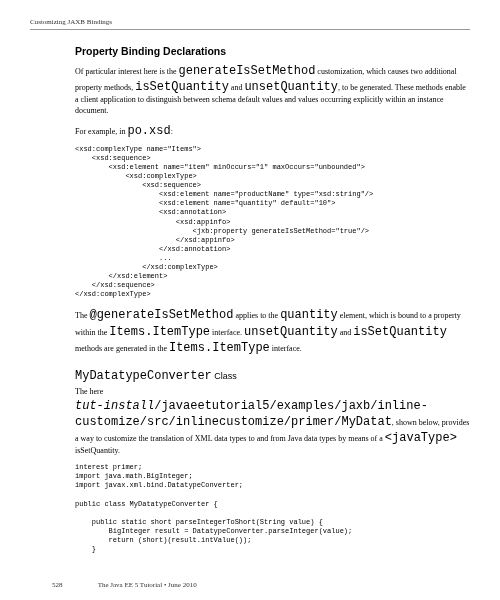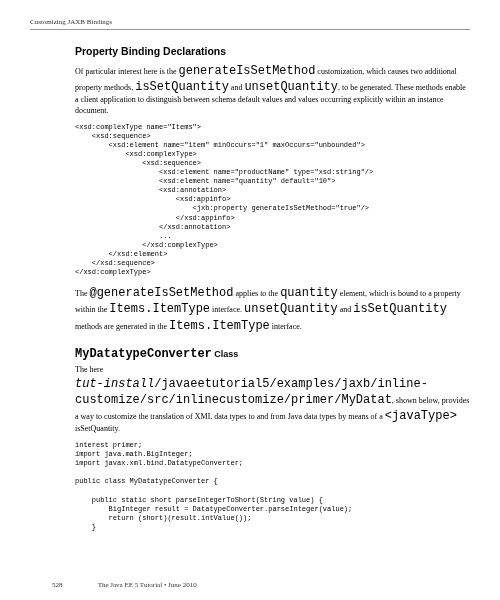"For example, in po.xsd:" p { html: none -> <p> <span>For example, in </span><span>po.xsd</span><span>:</span> </p> }
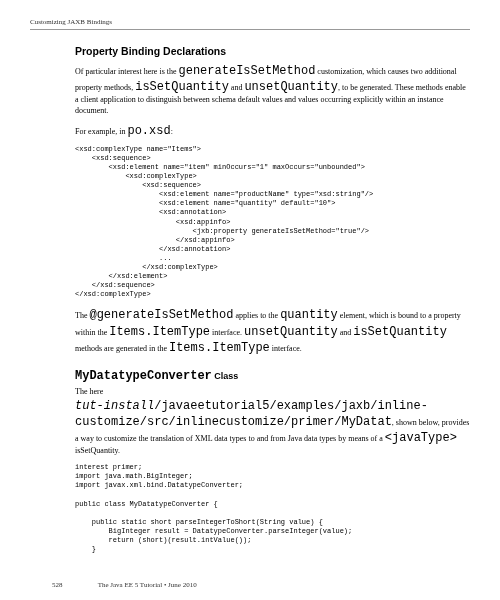"MyDatatypeConverter" h3.subsection .light { font-weight: bold -> normal }
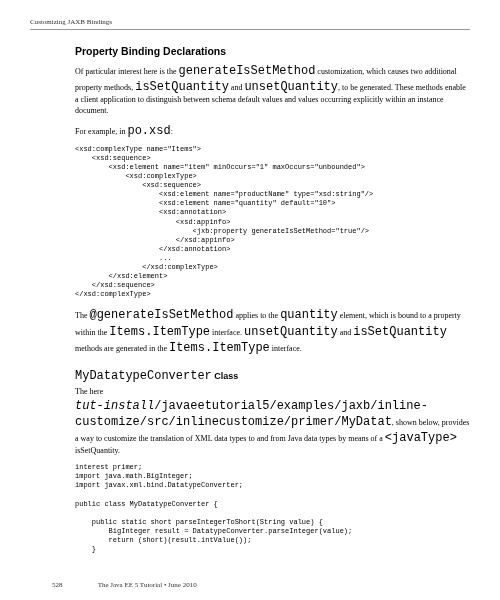"Class" h3.subsection .bold { font-weight: bold -> normal }
